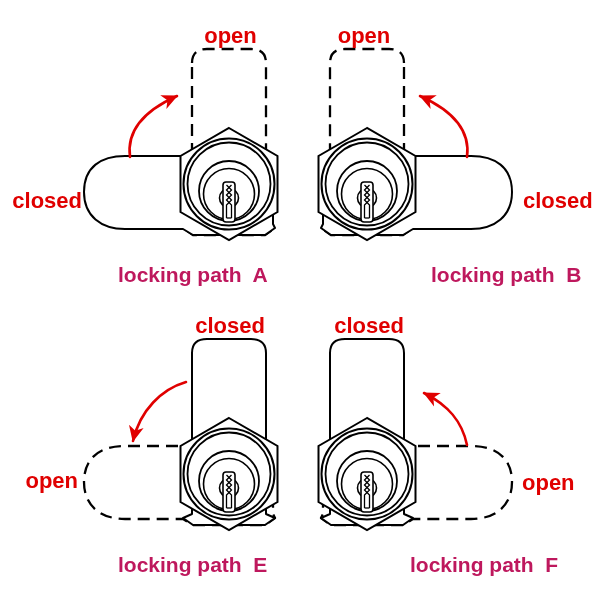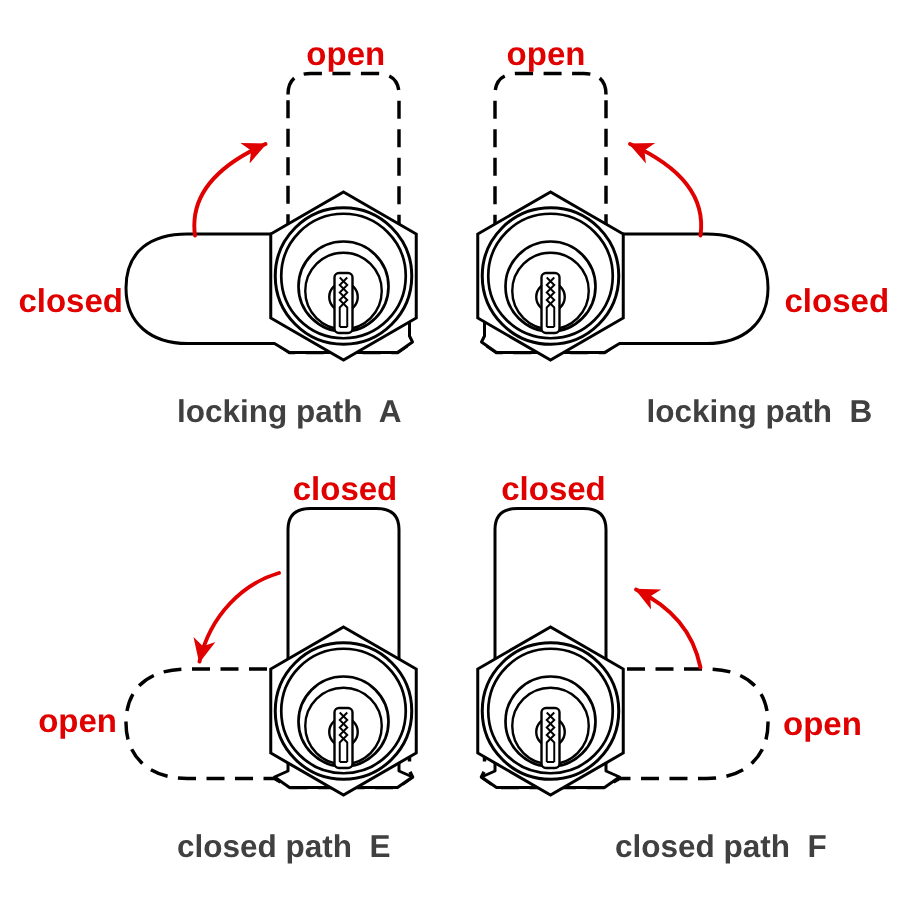"locking path A" .caption { color: #404040 -> #be185d }
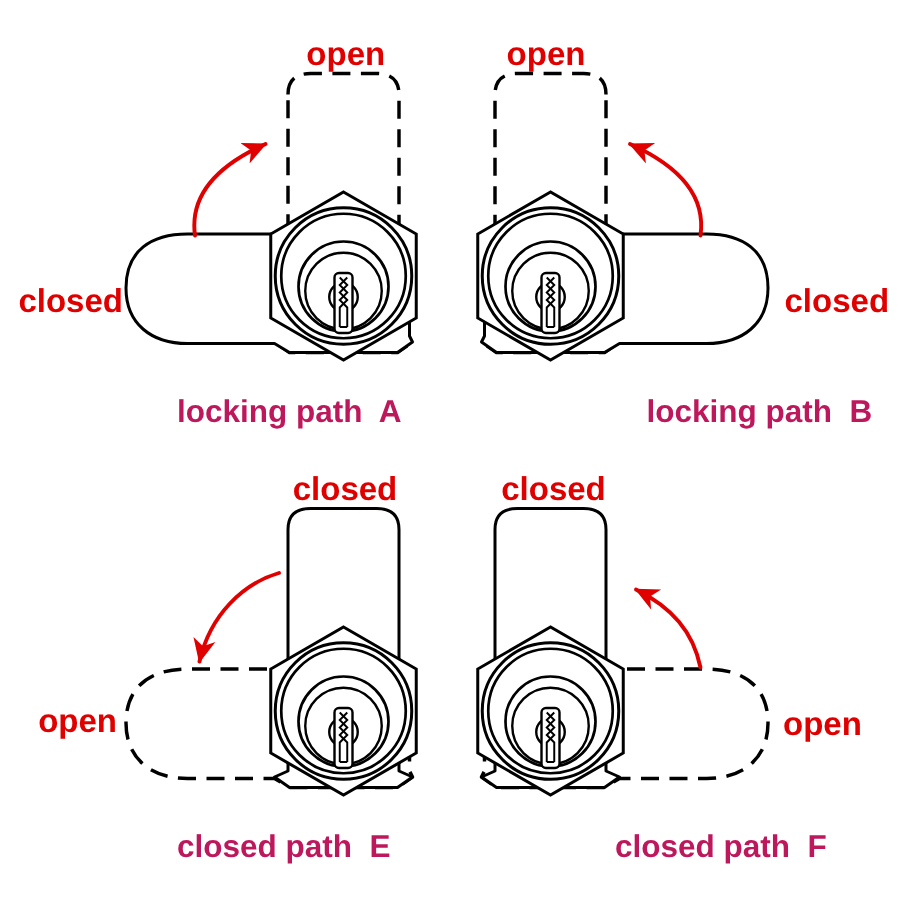"closed path E" div.caption { text: closed -> locking }
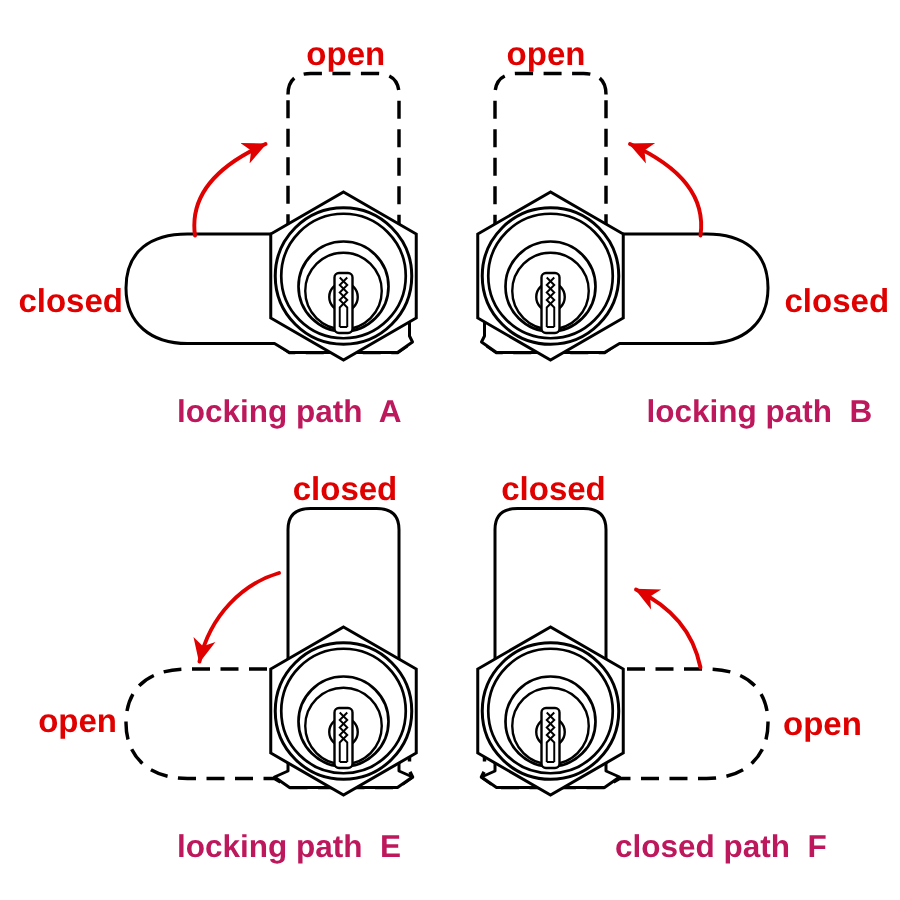"closed path F" div.caption { text: closed -> locking }
